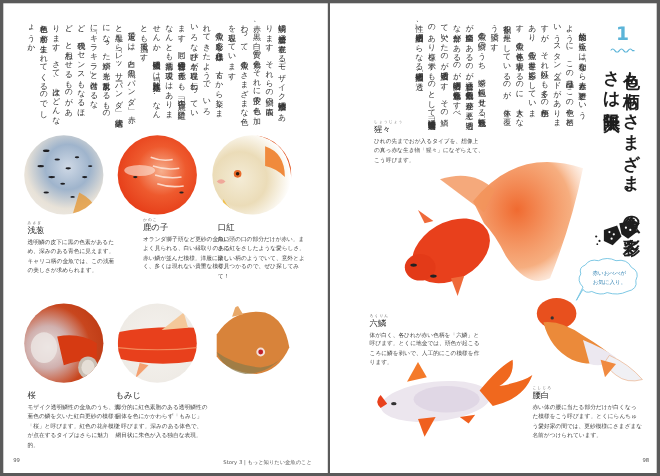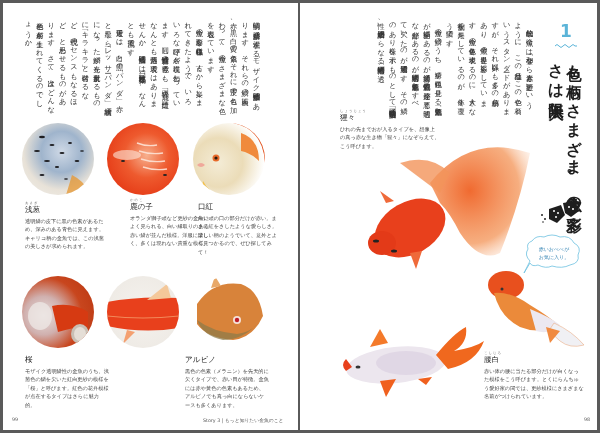"六鱗" div.cap { html: none -> <div> <div>ろくりん</div> <div>六鱗</div> <div>体が白く、各ひれが赤い色柄を「六鱗」と呼びます。とくに地金では、頭色が起こるころに鱗を剥いで、人工的にこの模様を作ります。</div> </div> }
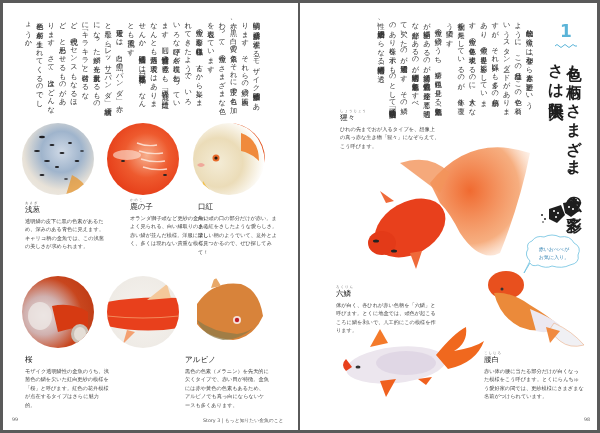"もみじ" div.cap { html: none -> <div> <div>もみじ</div> <div>部分的に紅色素胞のある透明鱗性の個体を色にかかわらず「もみじ」と呼びます。深みのある体色で、網目状に朱色が入る独自な表現。</div> </div> }
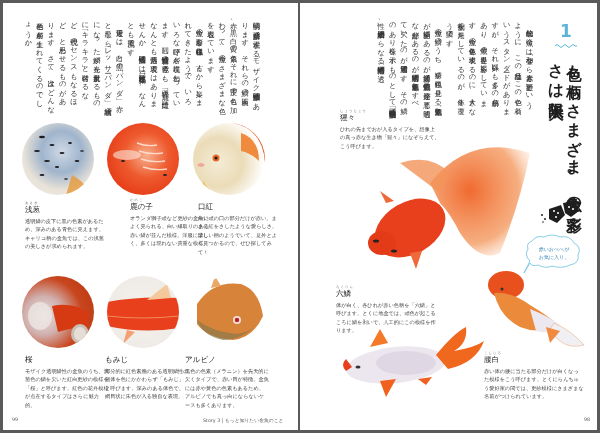"アルビノ" div.cap { html: <div> <div>アルビノ</div> <div>黒色の色素（メラニン）を先天的に欠くタイプで、赤い目が特徴。金魚には赤や黄色の色素もあるため、アルビノでも真っ白にならないケースも多くあります。</div> </div> -> none }
